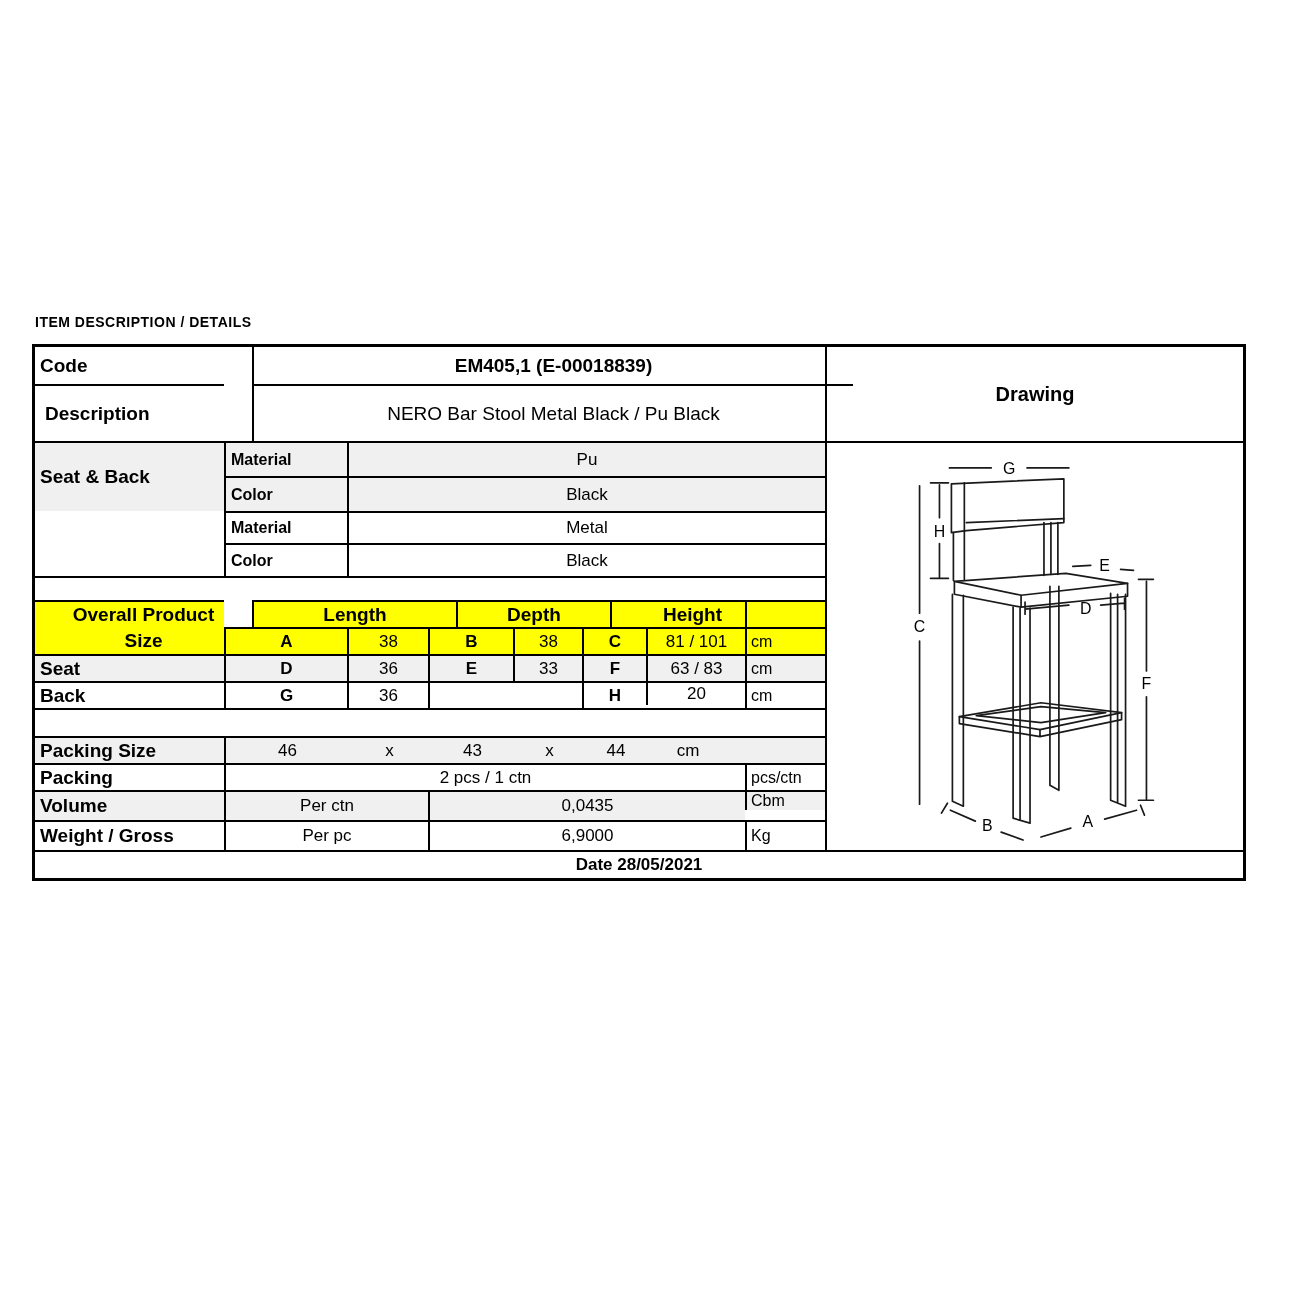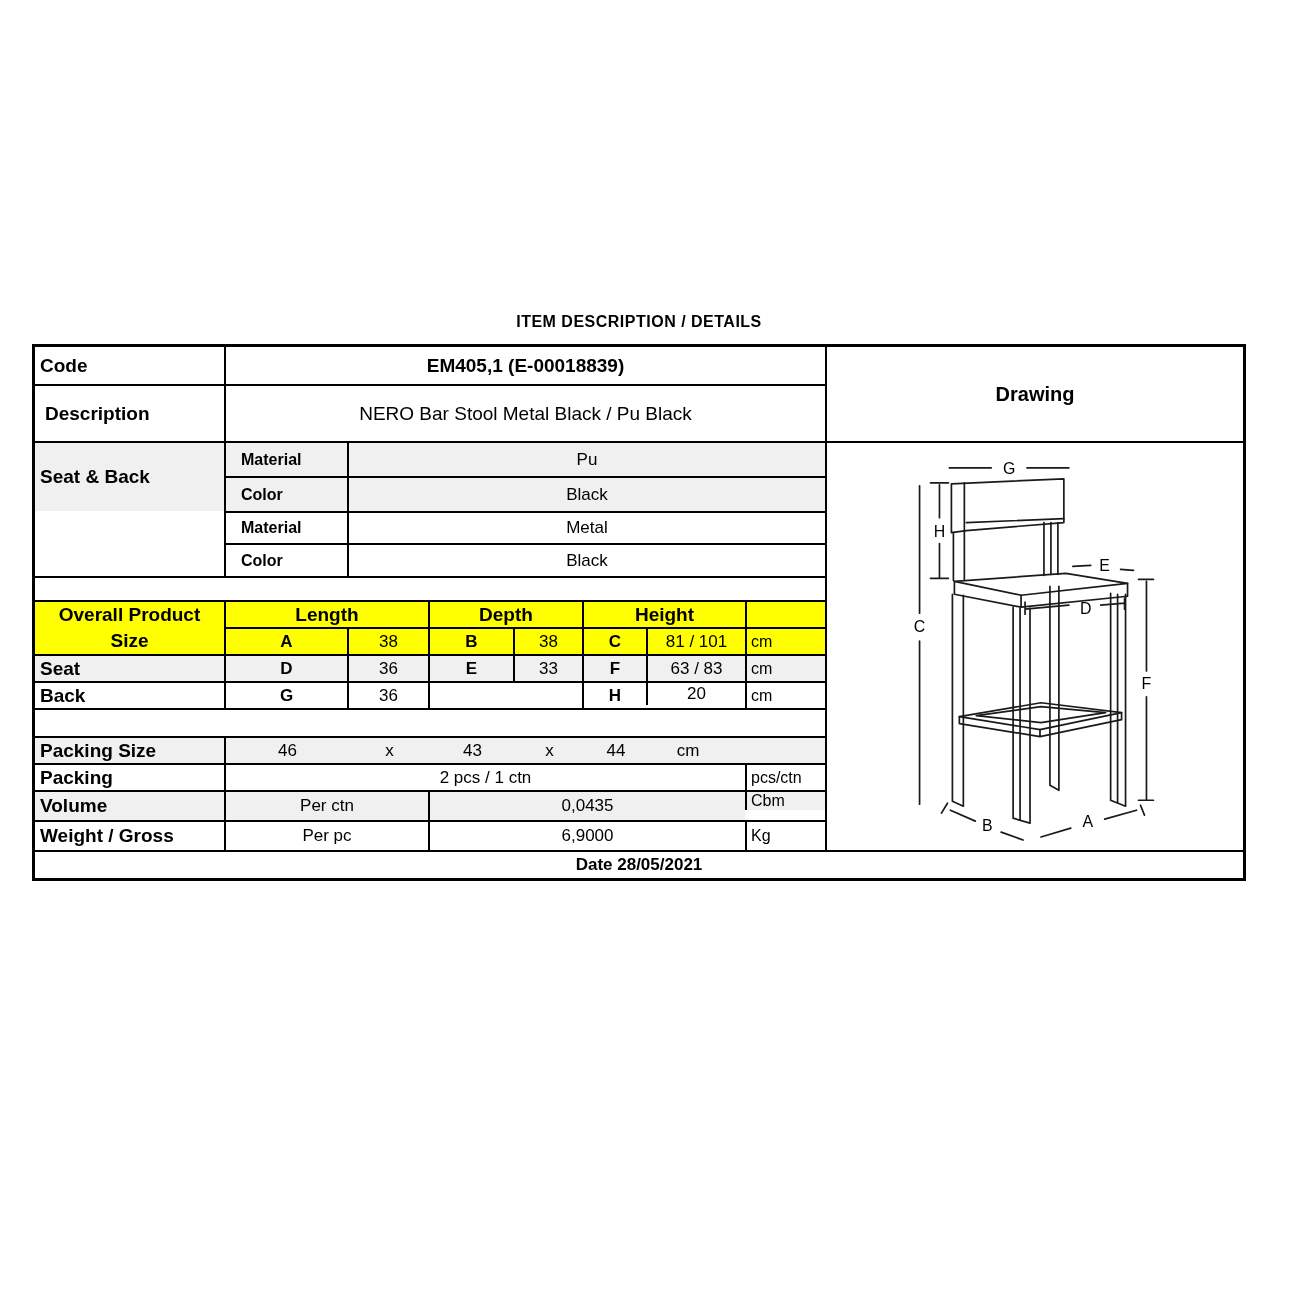"ITEM DESCRIPTION / DETAILS" .title { font-size: 16px -> 14px; text-align: center -> none }
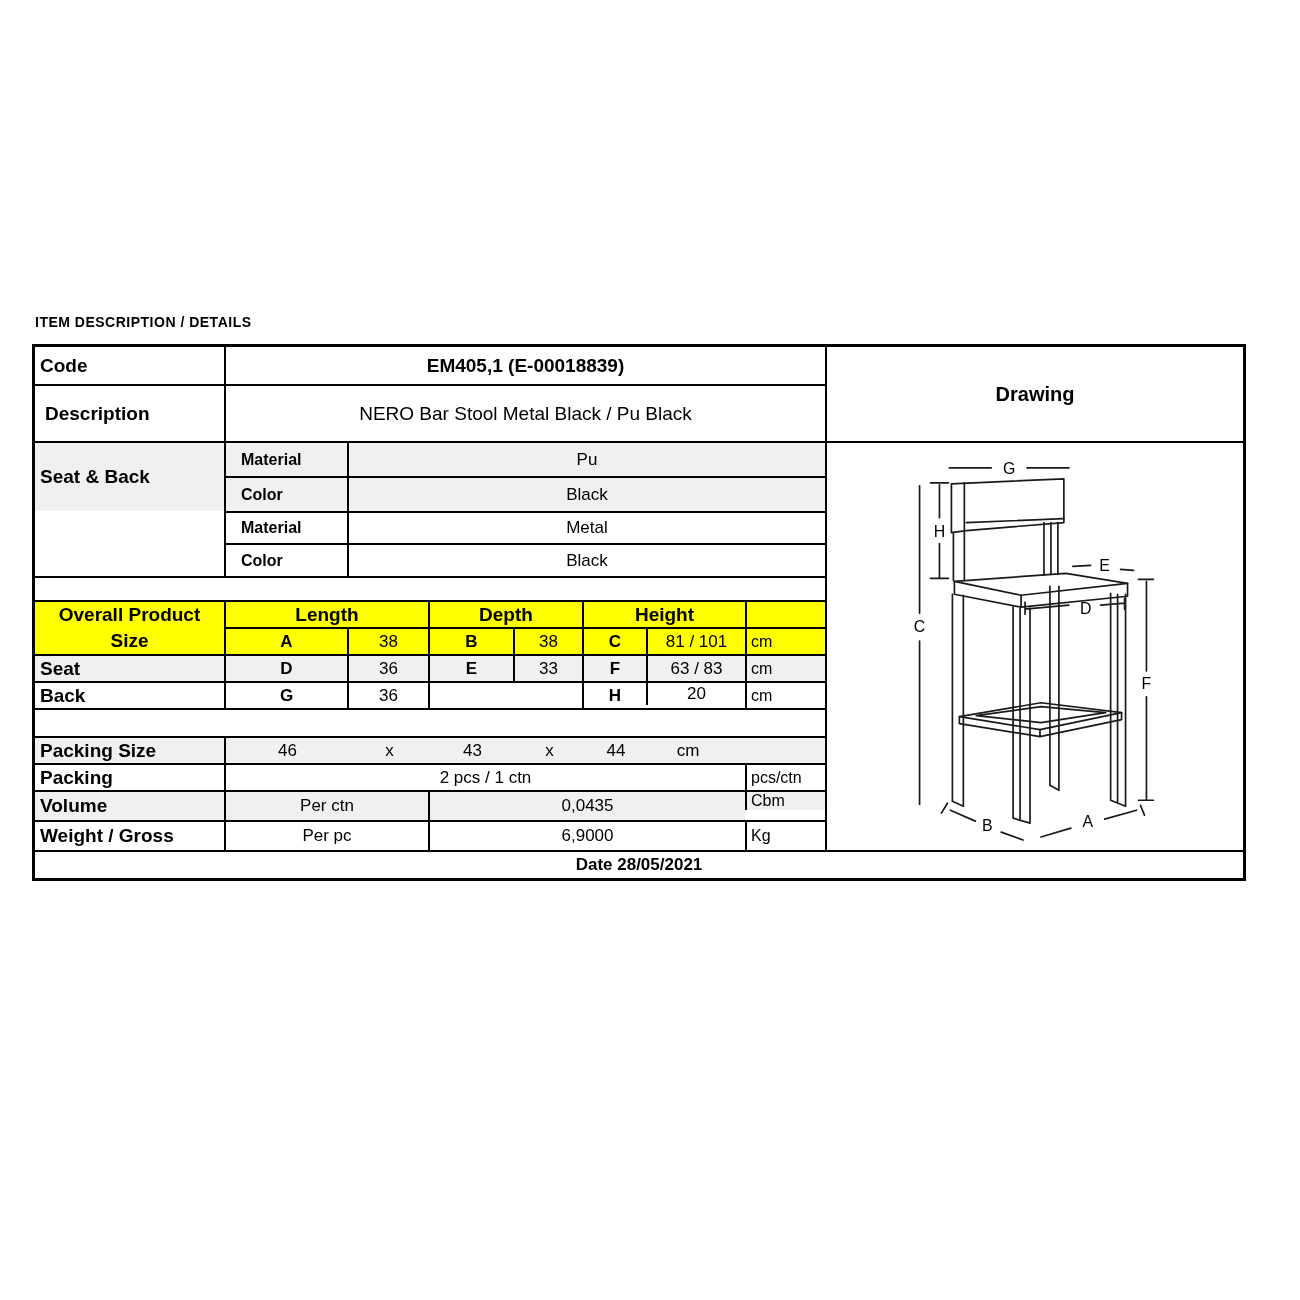"EM405,1 (E-00018839)" .big { margin-left: none -> 28px }
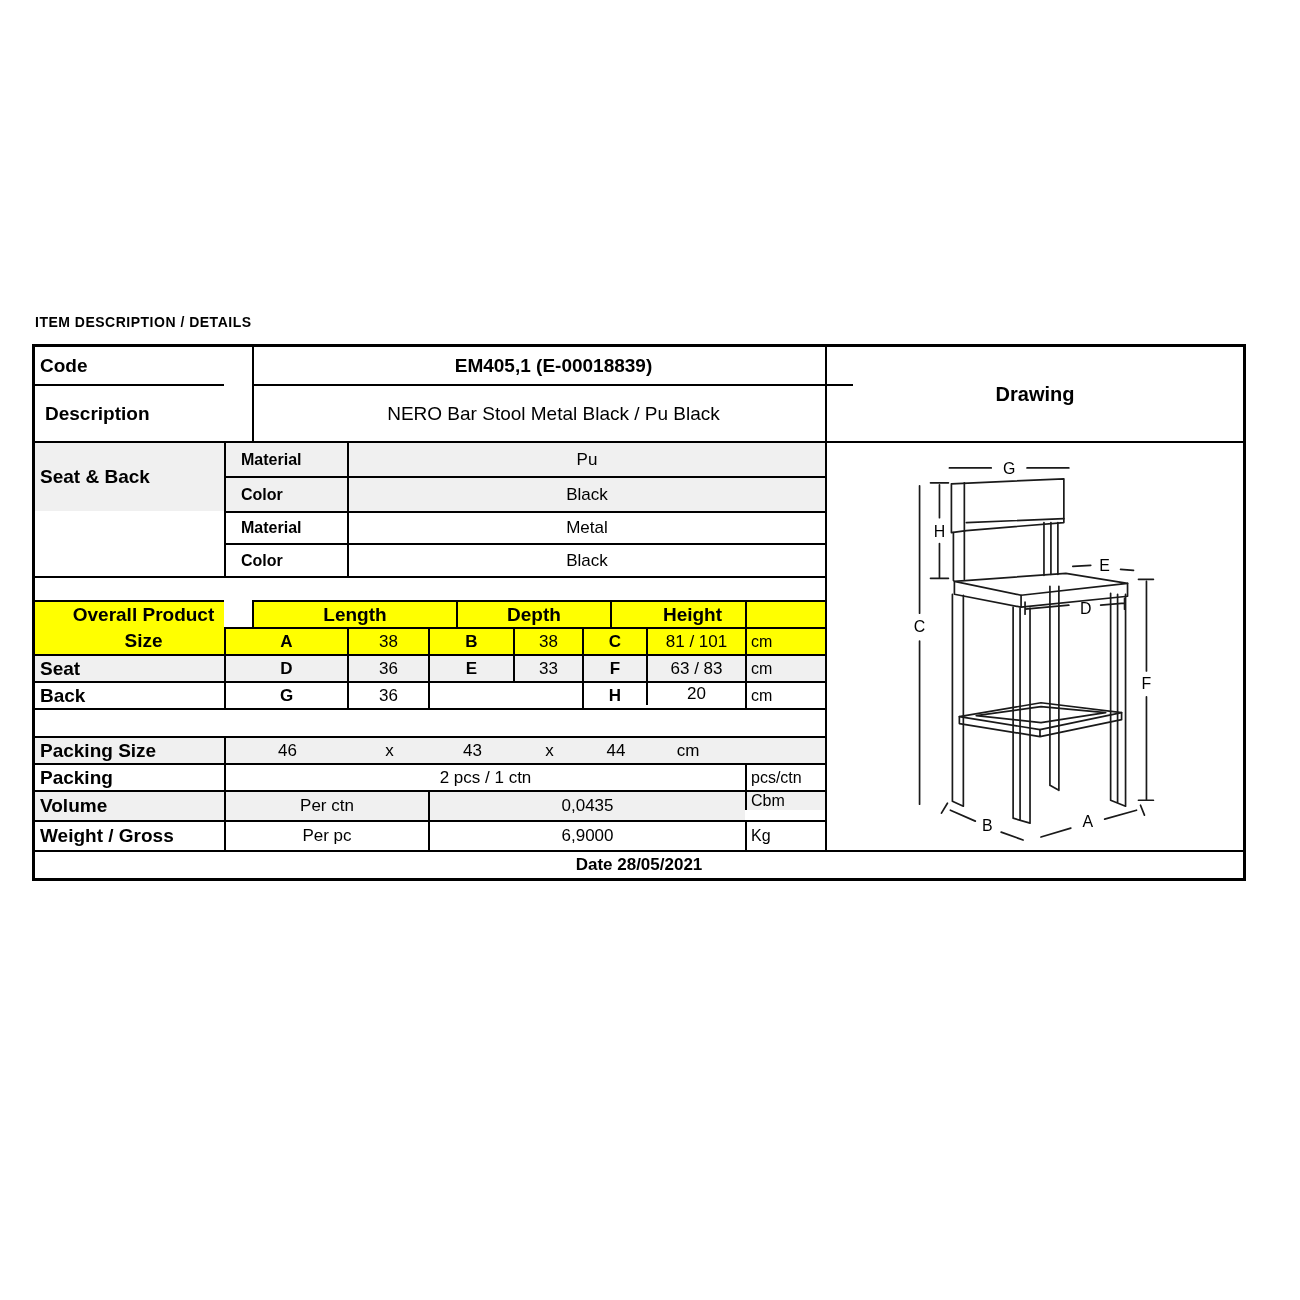"Material" .sub { padding-left: 15px -> 5px }
